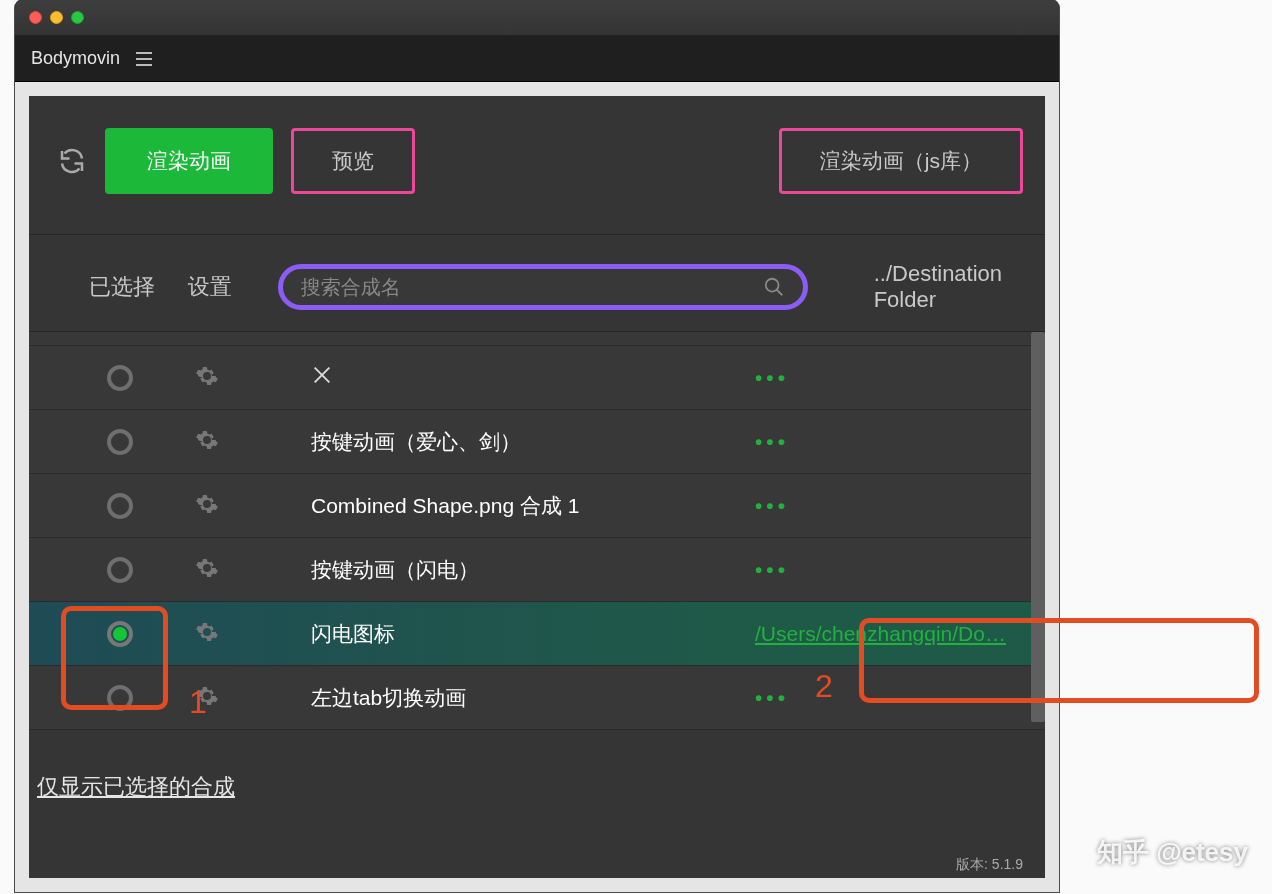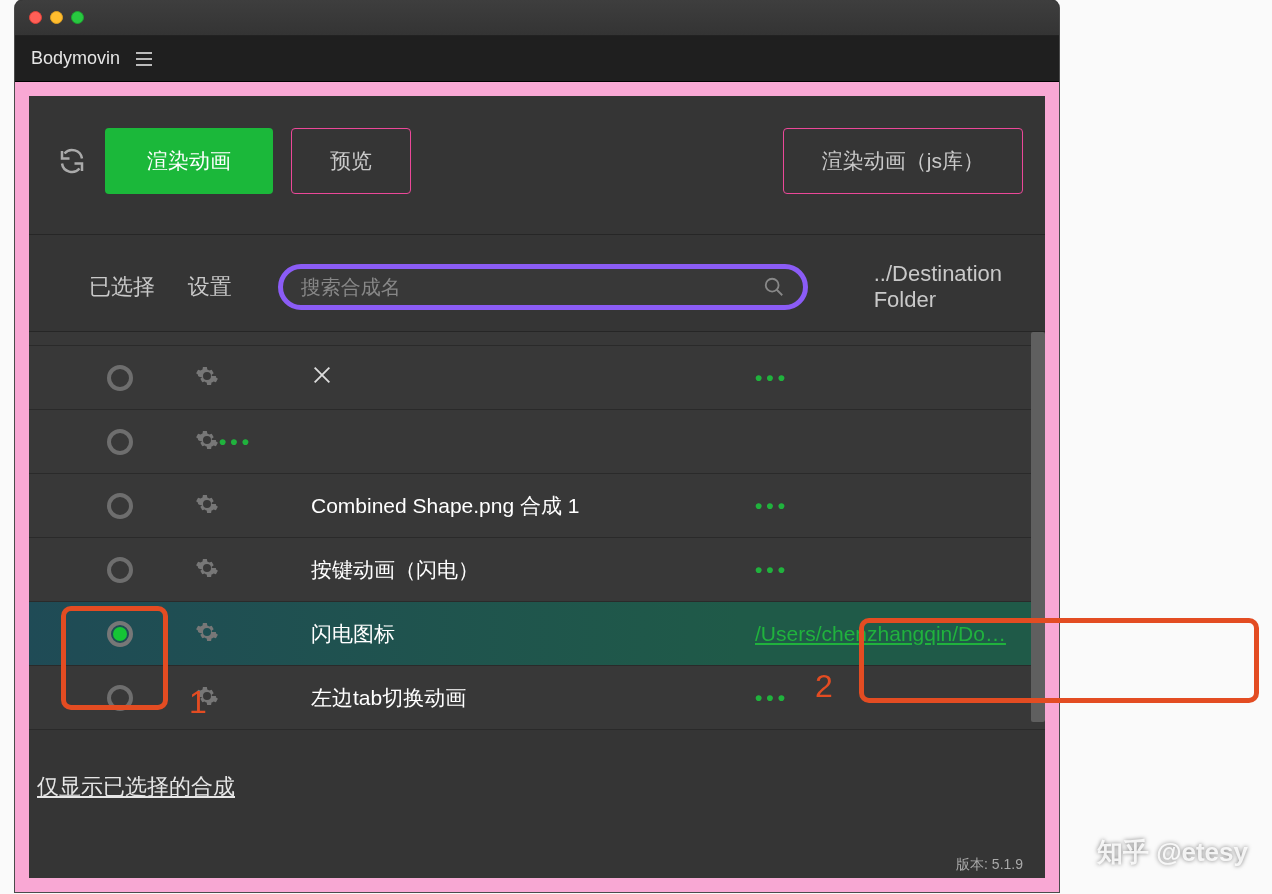"渲染动画" .workarea { background: #f9a8d4 -> #e5e5e5 }
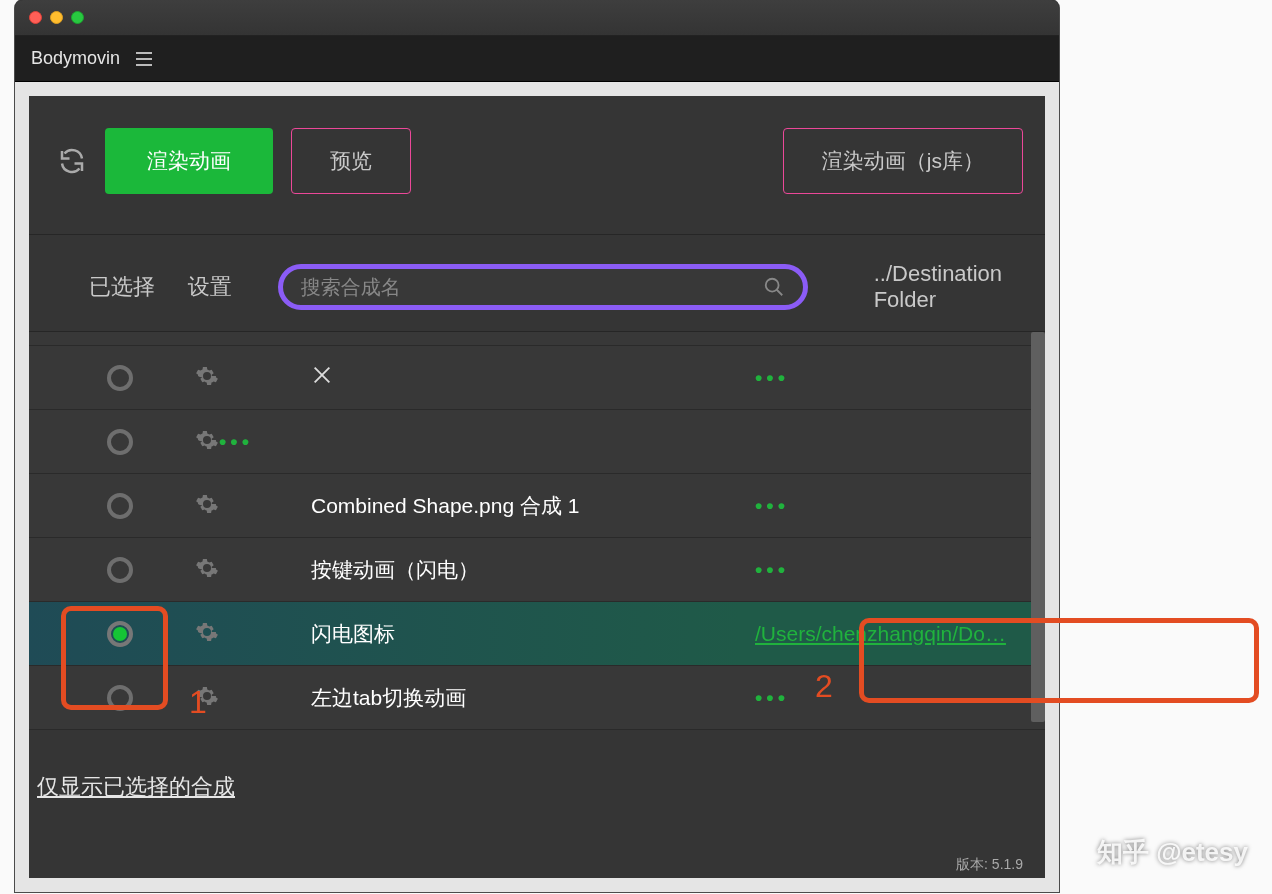"预览" .btn { border: 1px solid #ec4899 -> 3px solid #ec4899 }
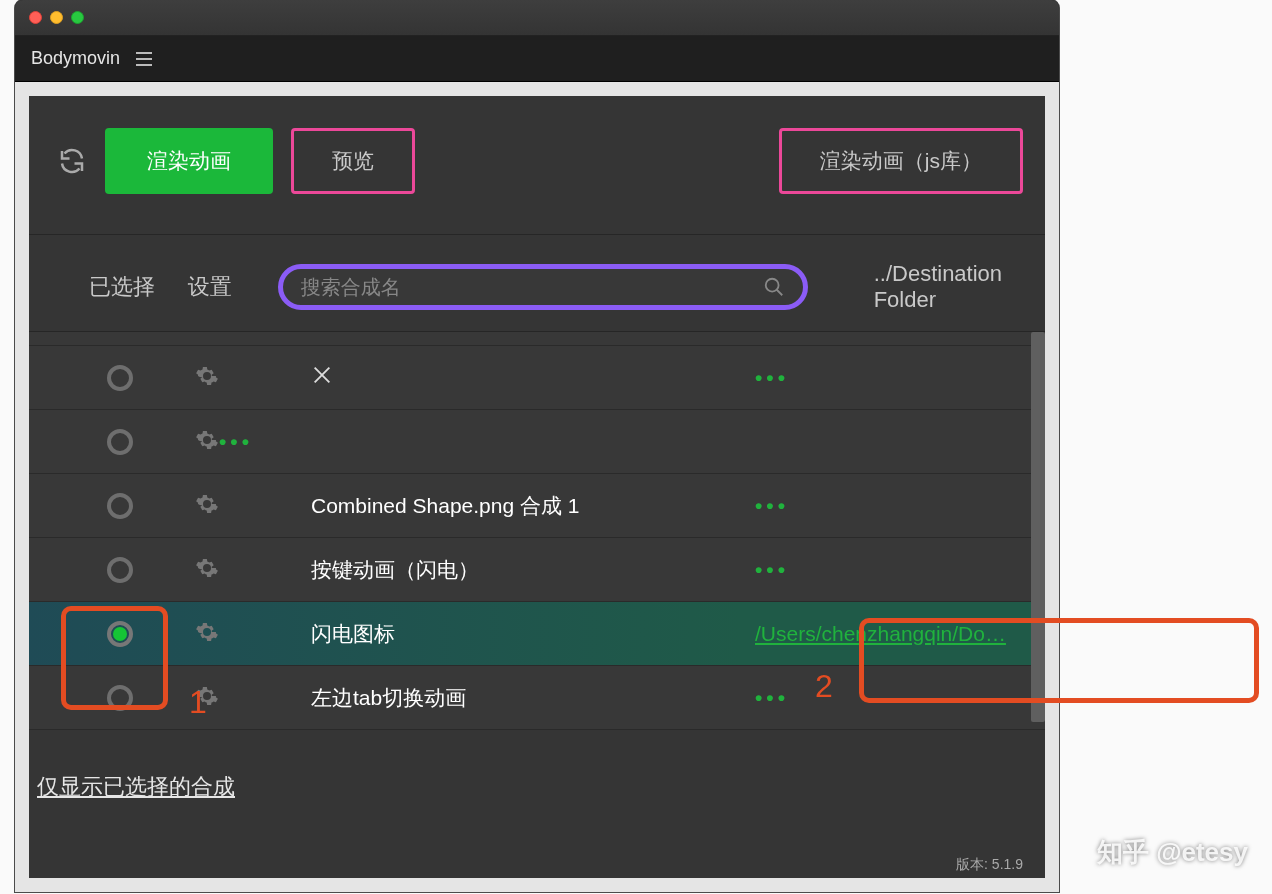"按键动画（爱心、剑）" div.name { html: none -> <div>按键动画（爱心、剑）</div> }
